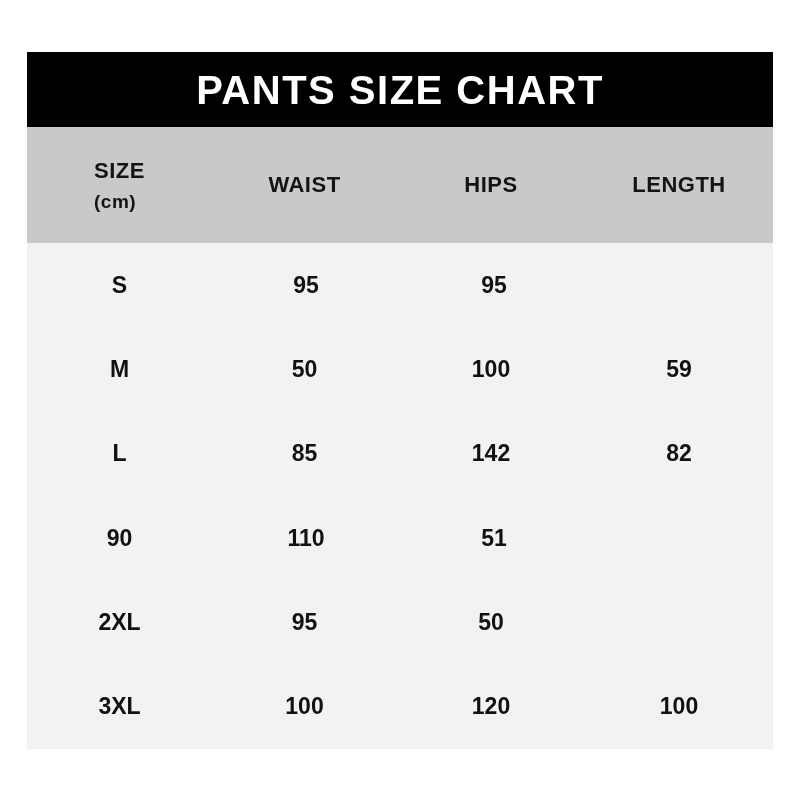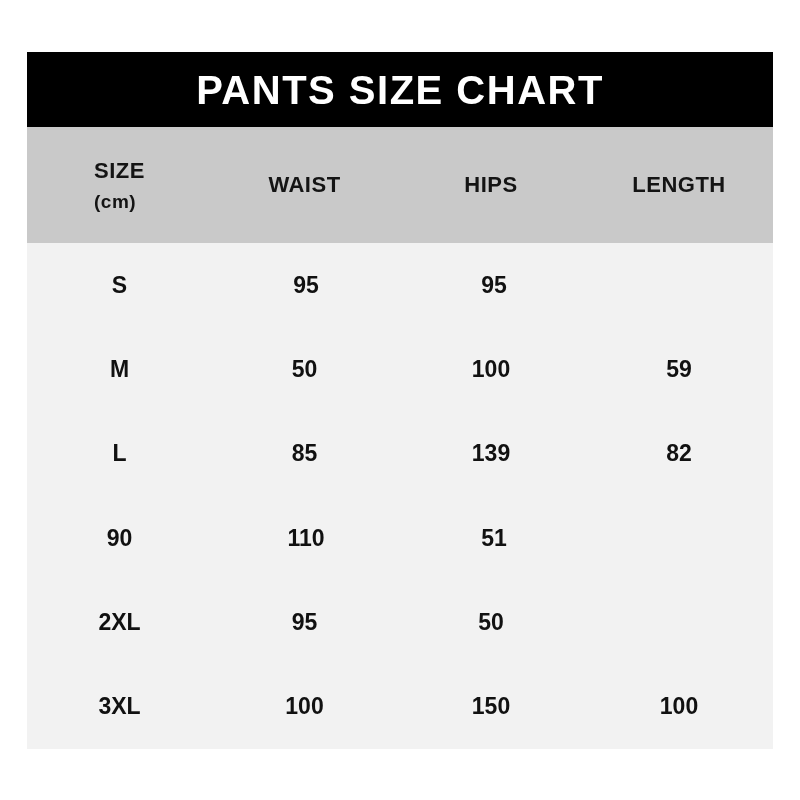"139" div.data-cell { text: 139 -> 142 }
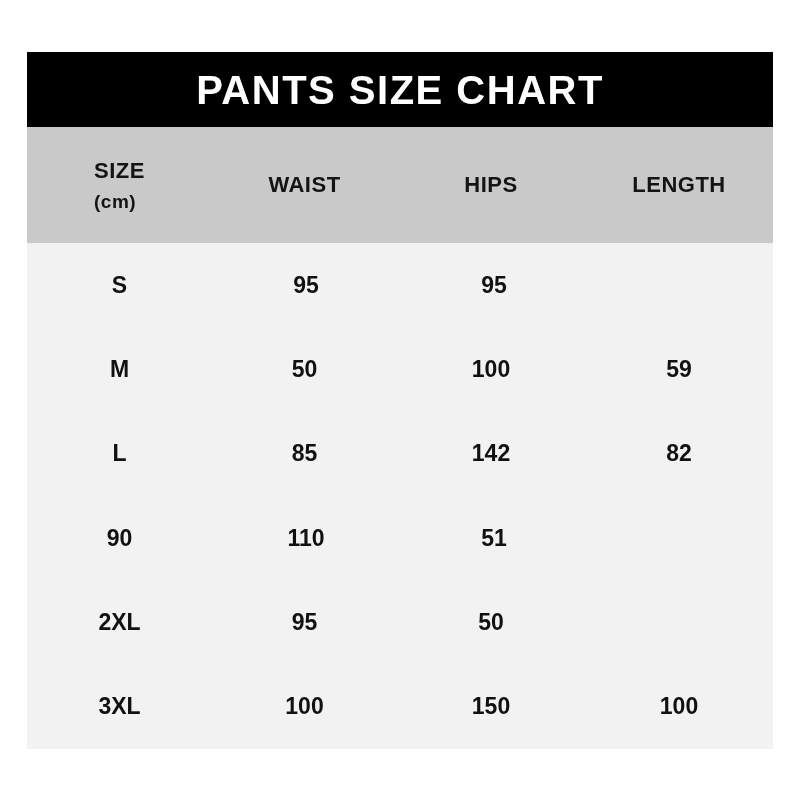"150" div.data-cell { text: 150 -> 120 }
